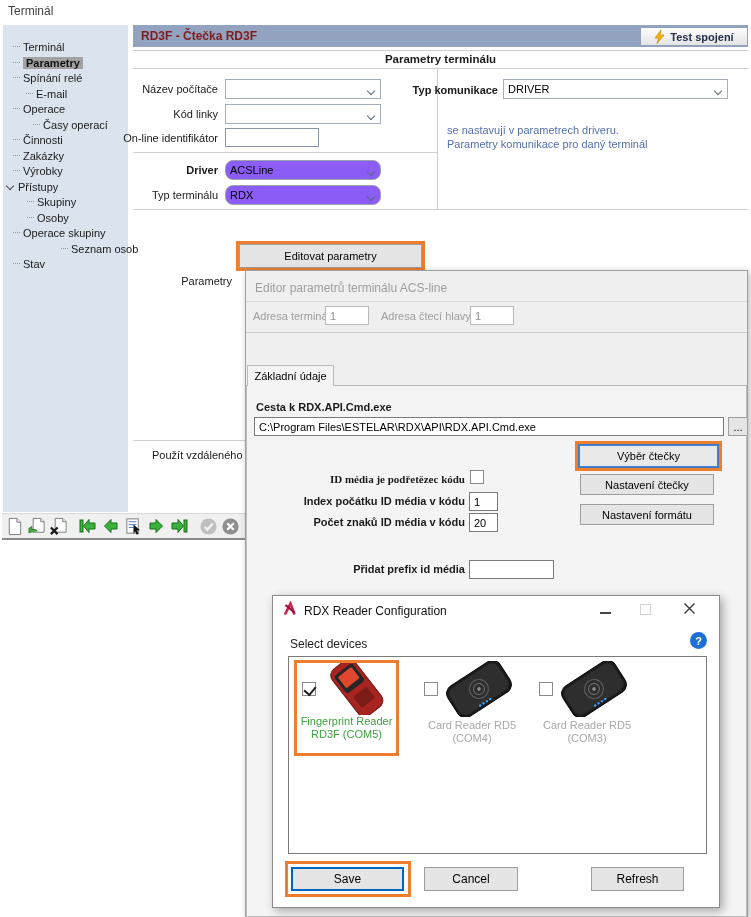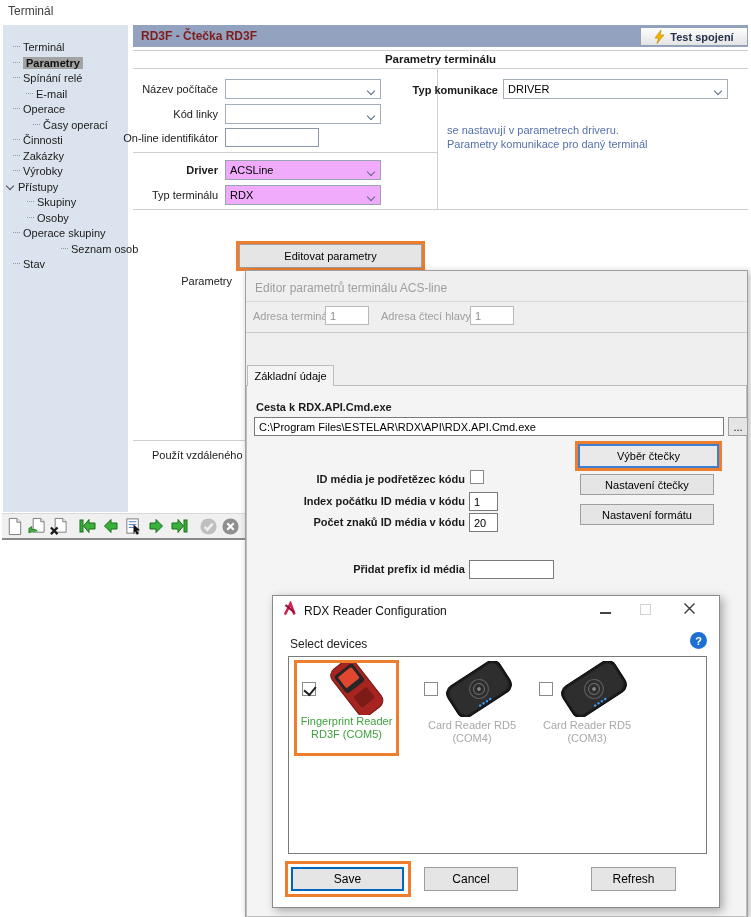"ACSLine" .gcombo { background: #f0abfc -> #8b5cf6; border-radius: none -> 8px }
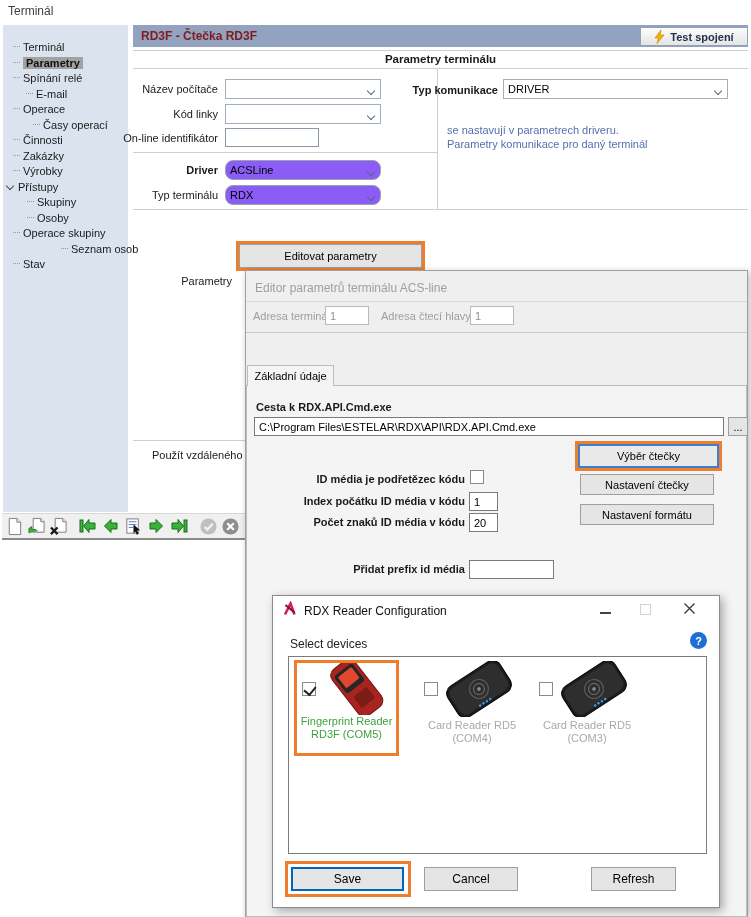"ID média je podřetězec kódu" div.a { font-family: none -> Liberation Serif, serif }
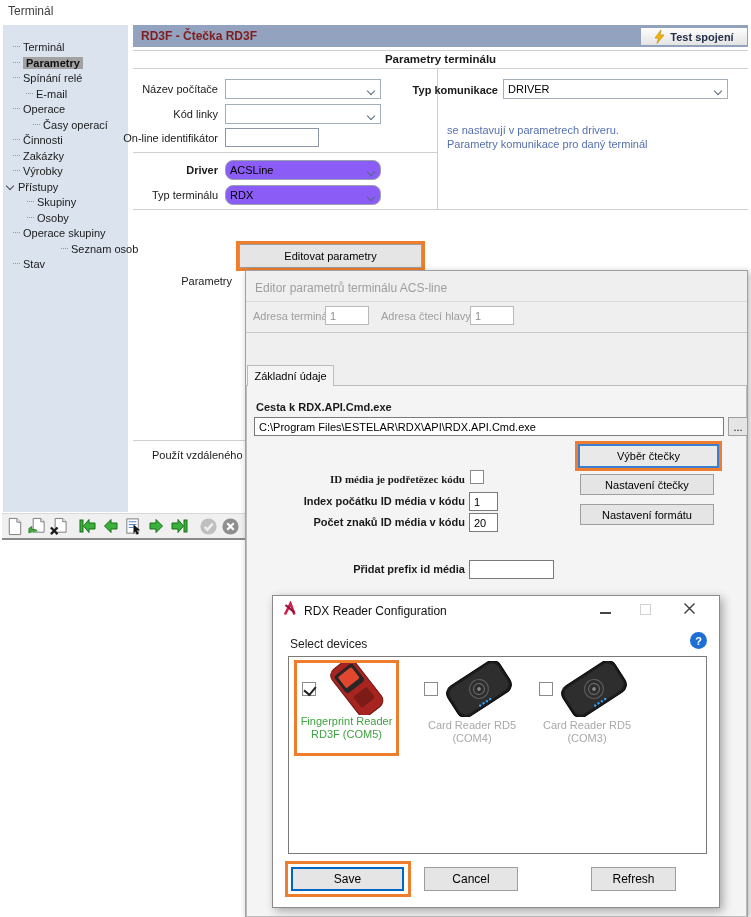"Refresh" button.btn { width: 85px -> 93px }
